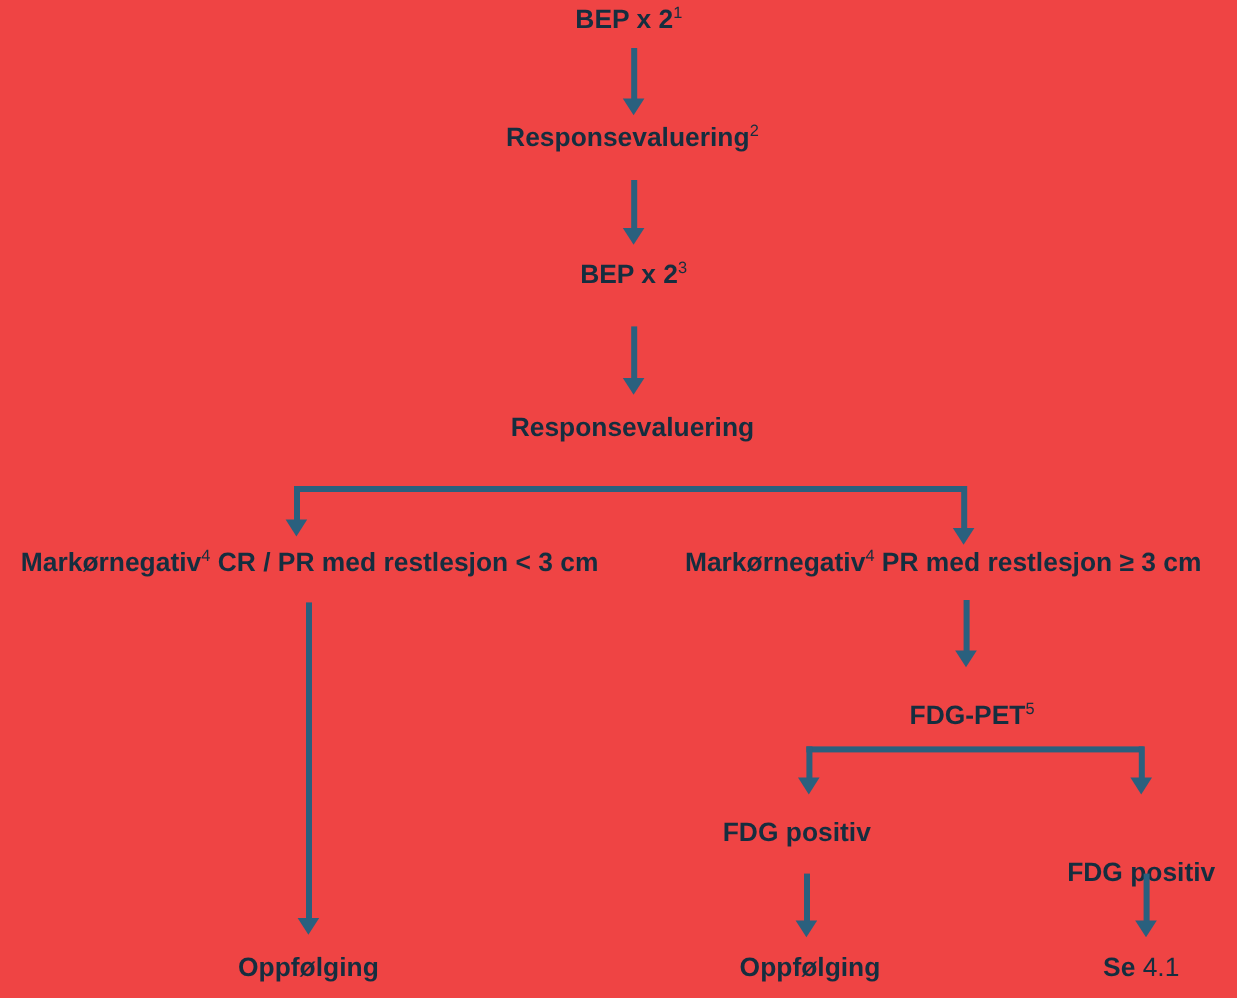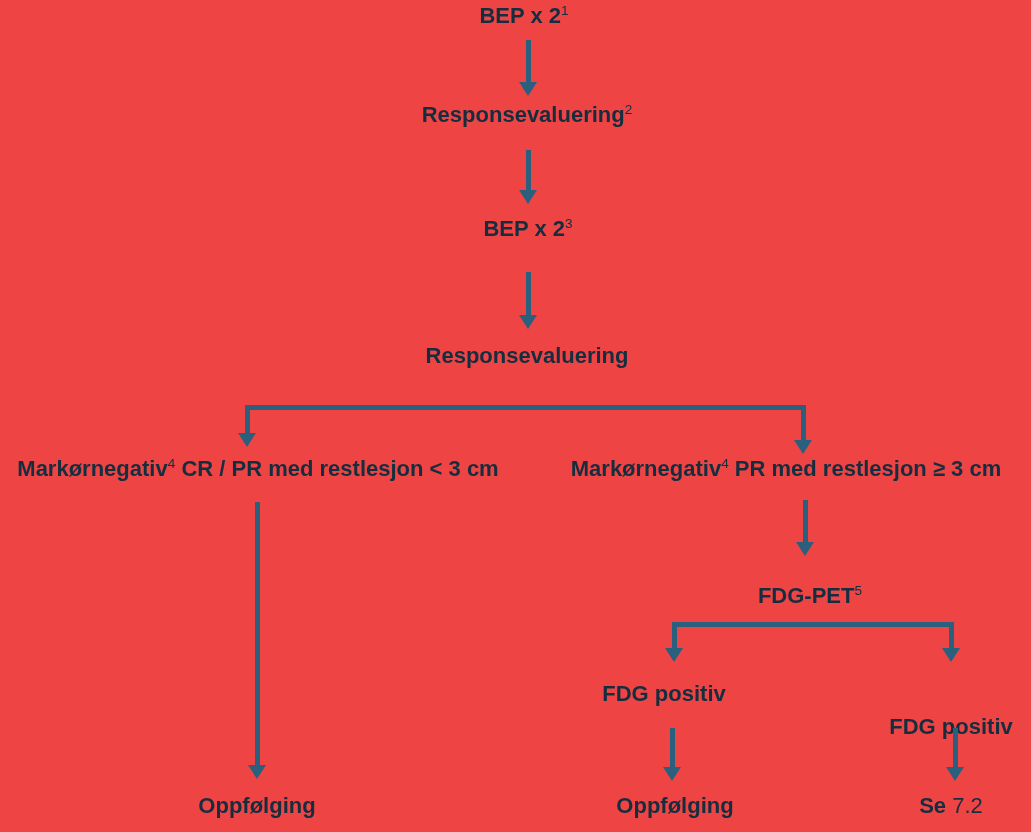"7.2" span.ref-normal { text: 7.2 -> 4.1 }
